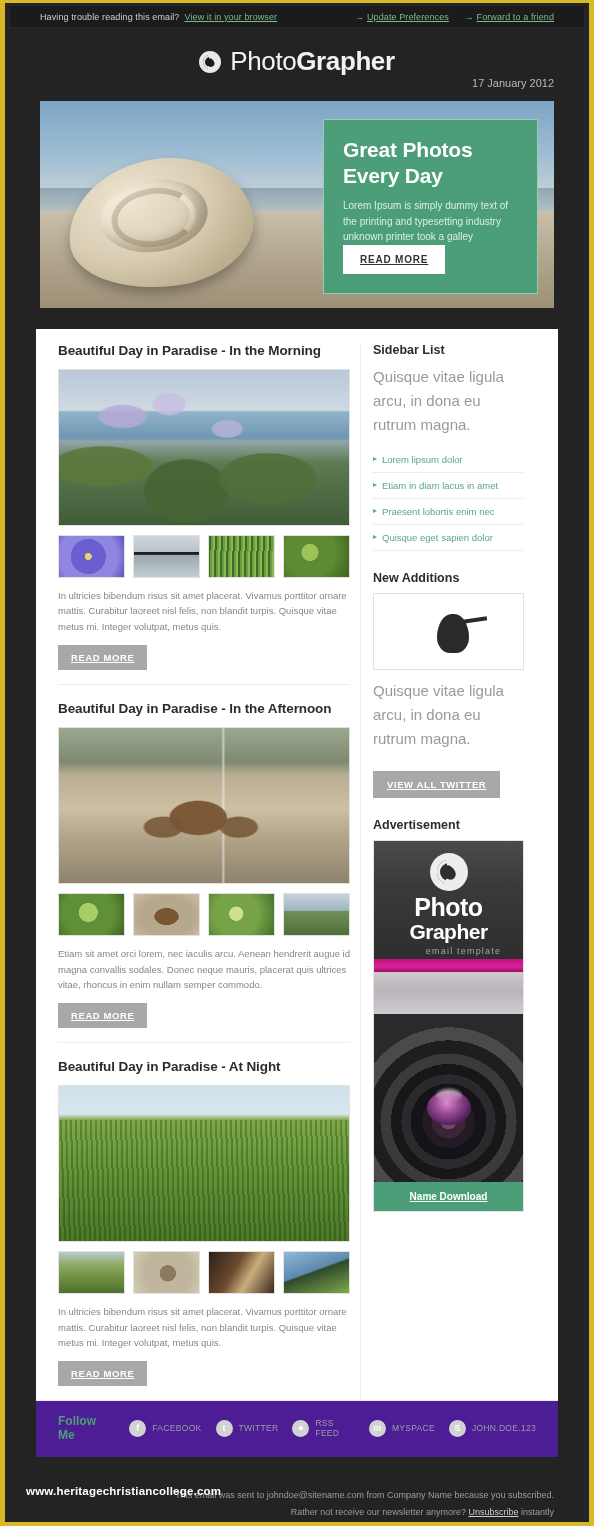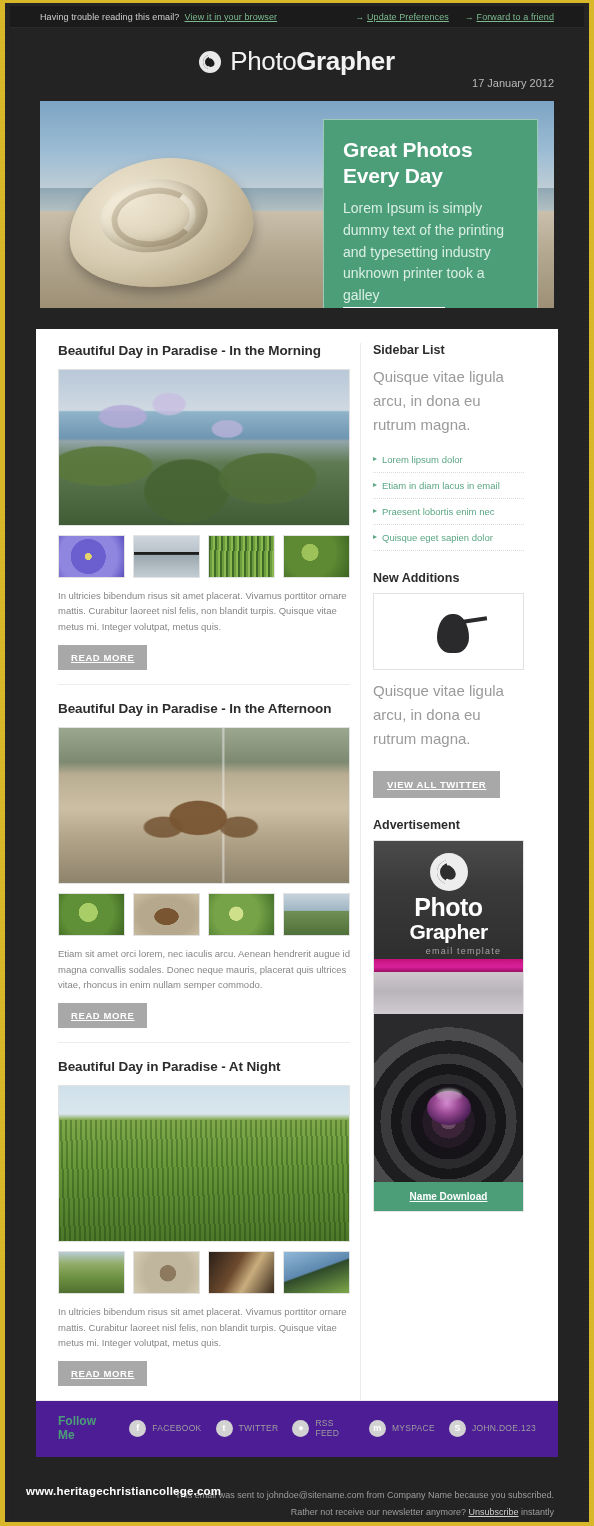"Lorem Ipsum is simply dummy" .hero-body { font-size: 14px -> 10px }
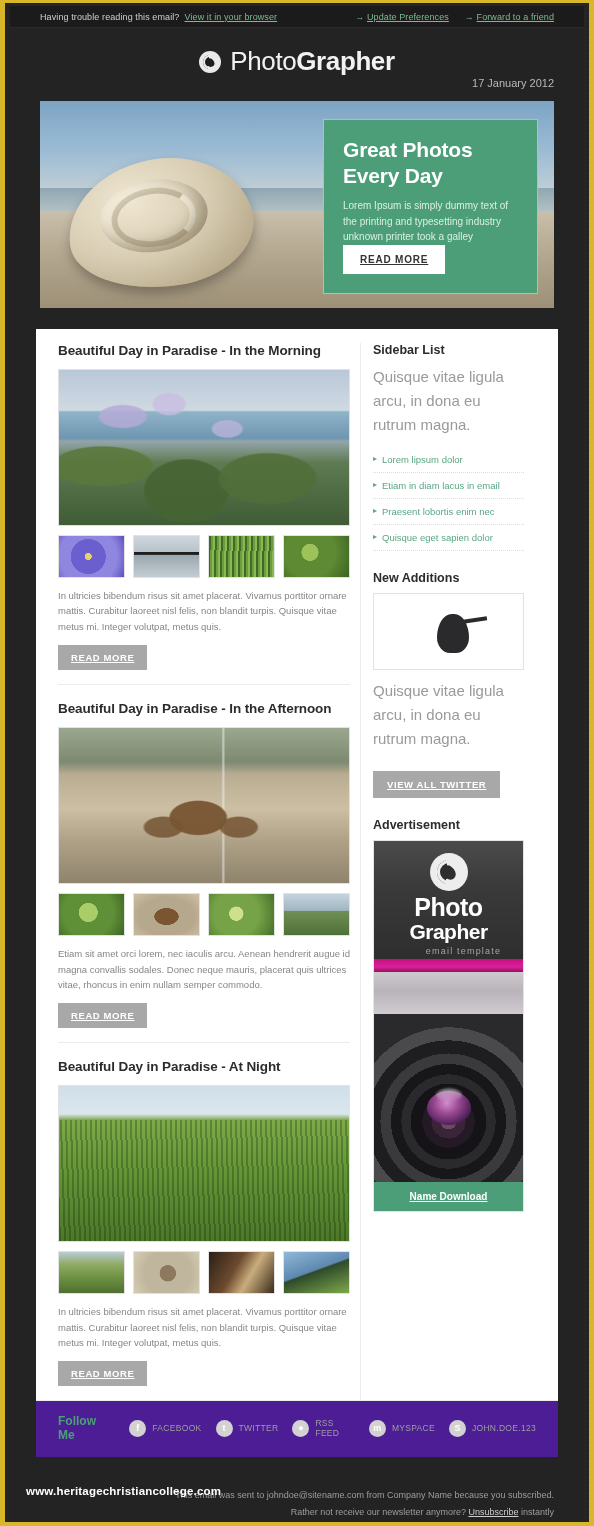"Etiam in diam lacus in" a { text: email -> amet }
